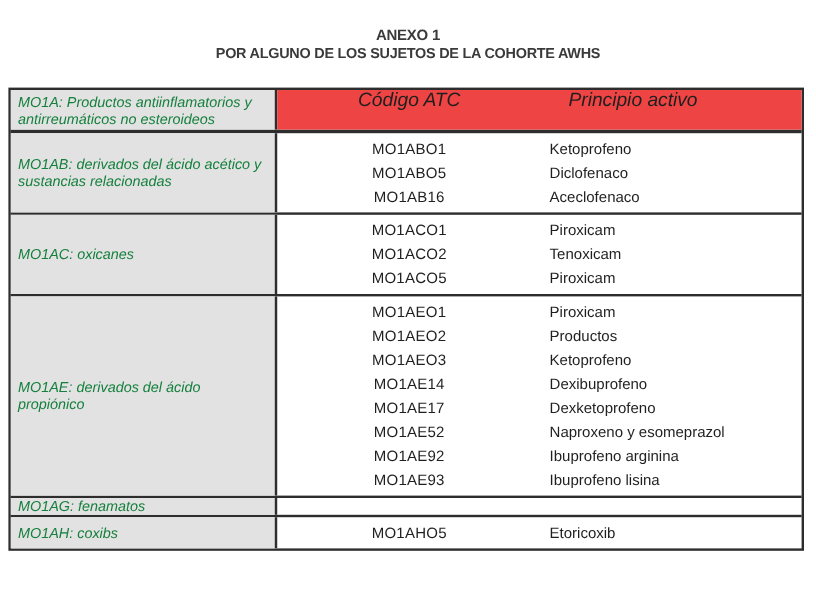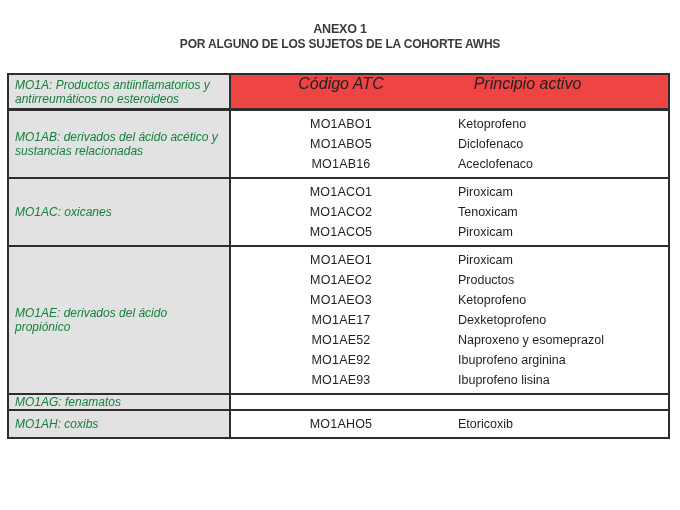"MO1AE14" div.code-row { html: none -> <div> <div>MO1AE14</div> <div>Dexibuprofeno</div> </div> }
